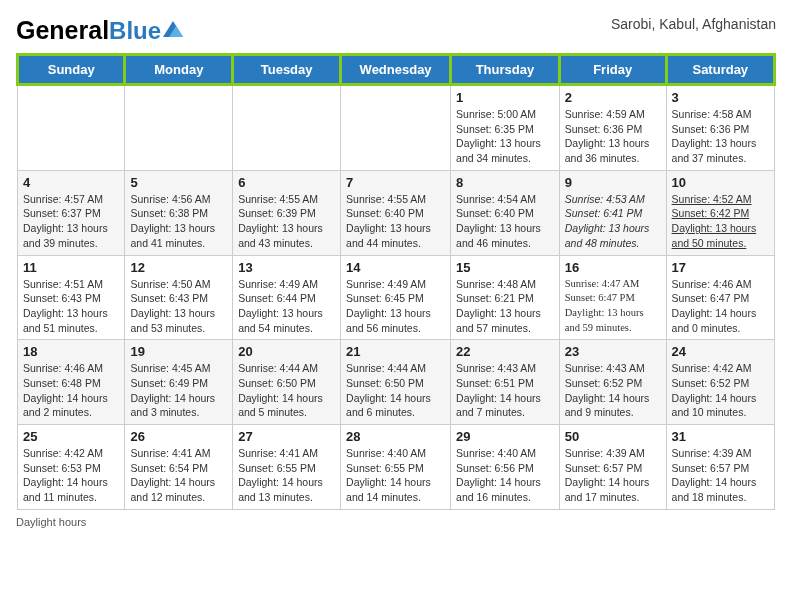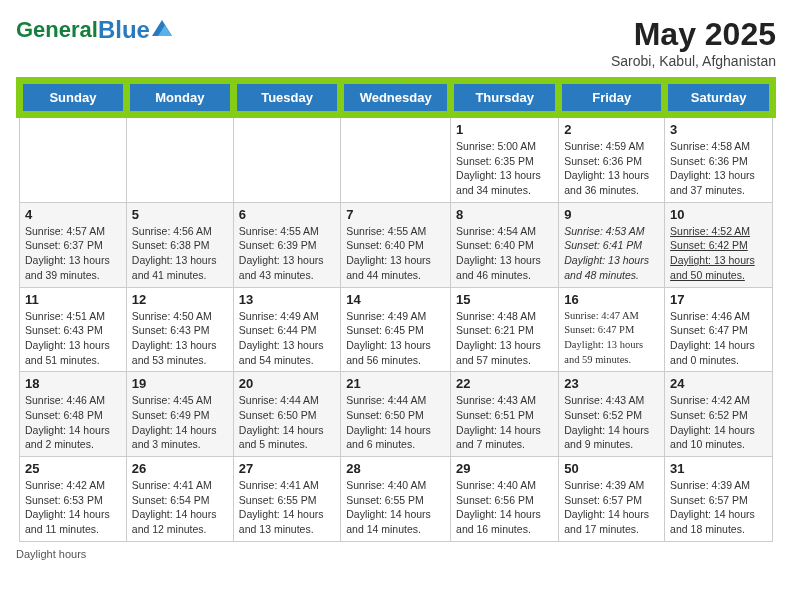"General" span { color: #15803d -> #000000; font-size: 22px -> 25px }
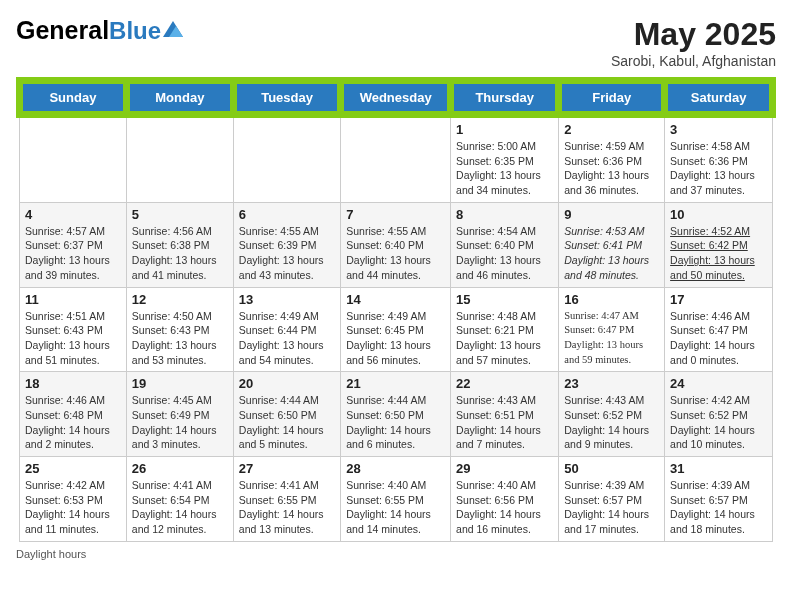"May 2025" div.month-year { html: <div>May 2025</div> -> none }
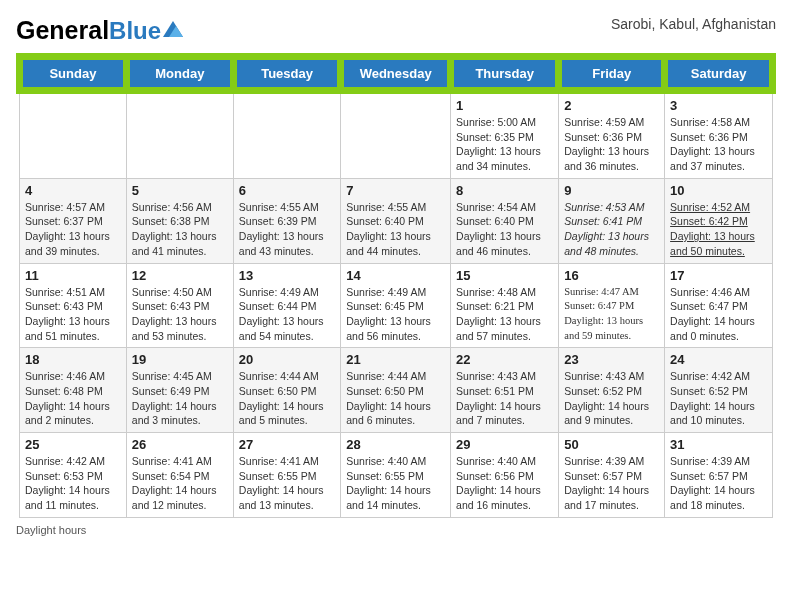"Sunday" .calendar th { border: 7px solid #84cc16 -> 3px solid #84cc16 }
